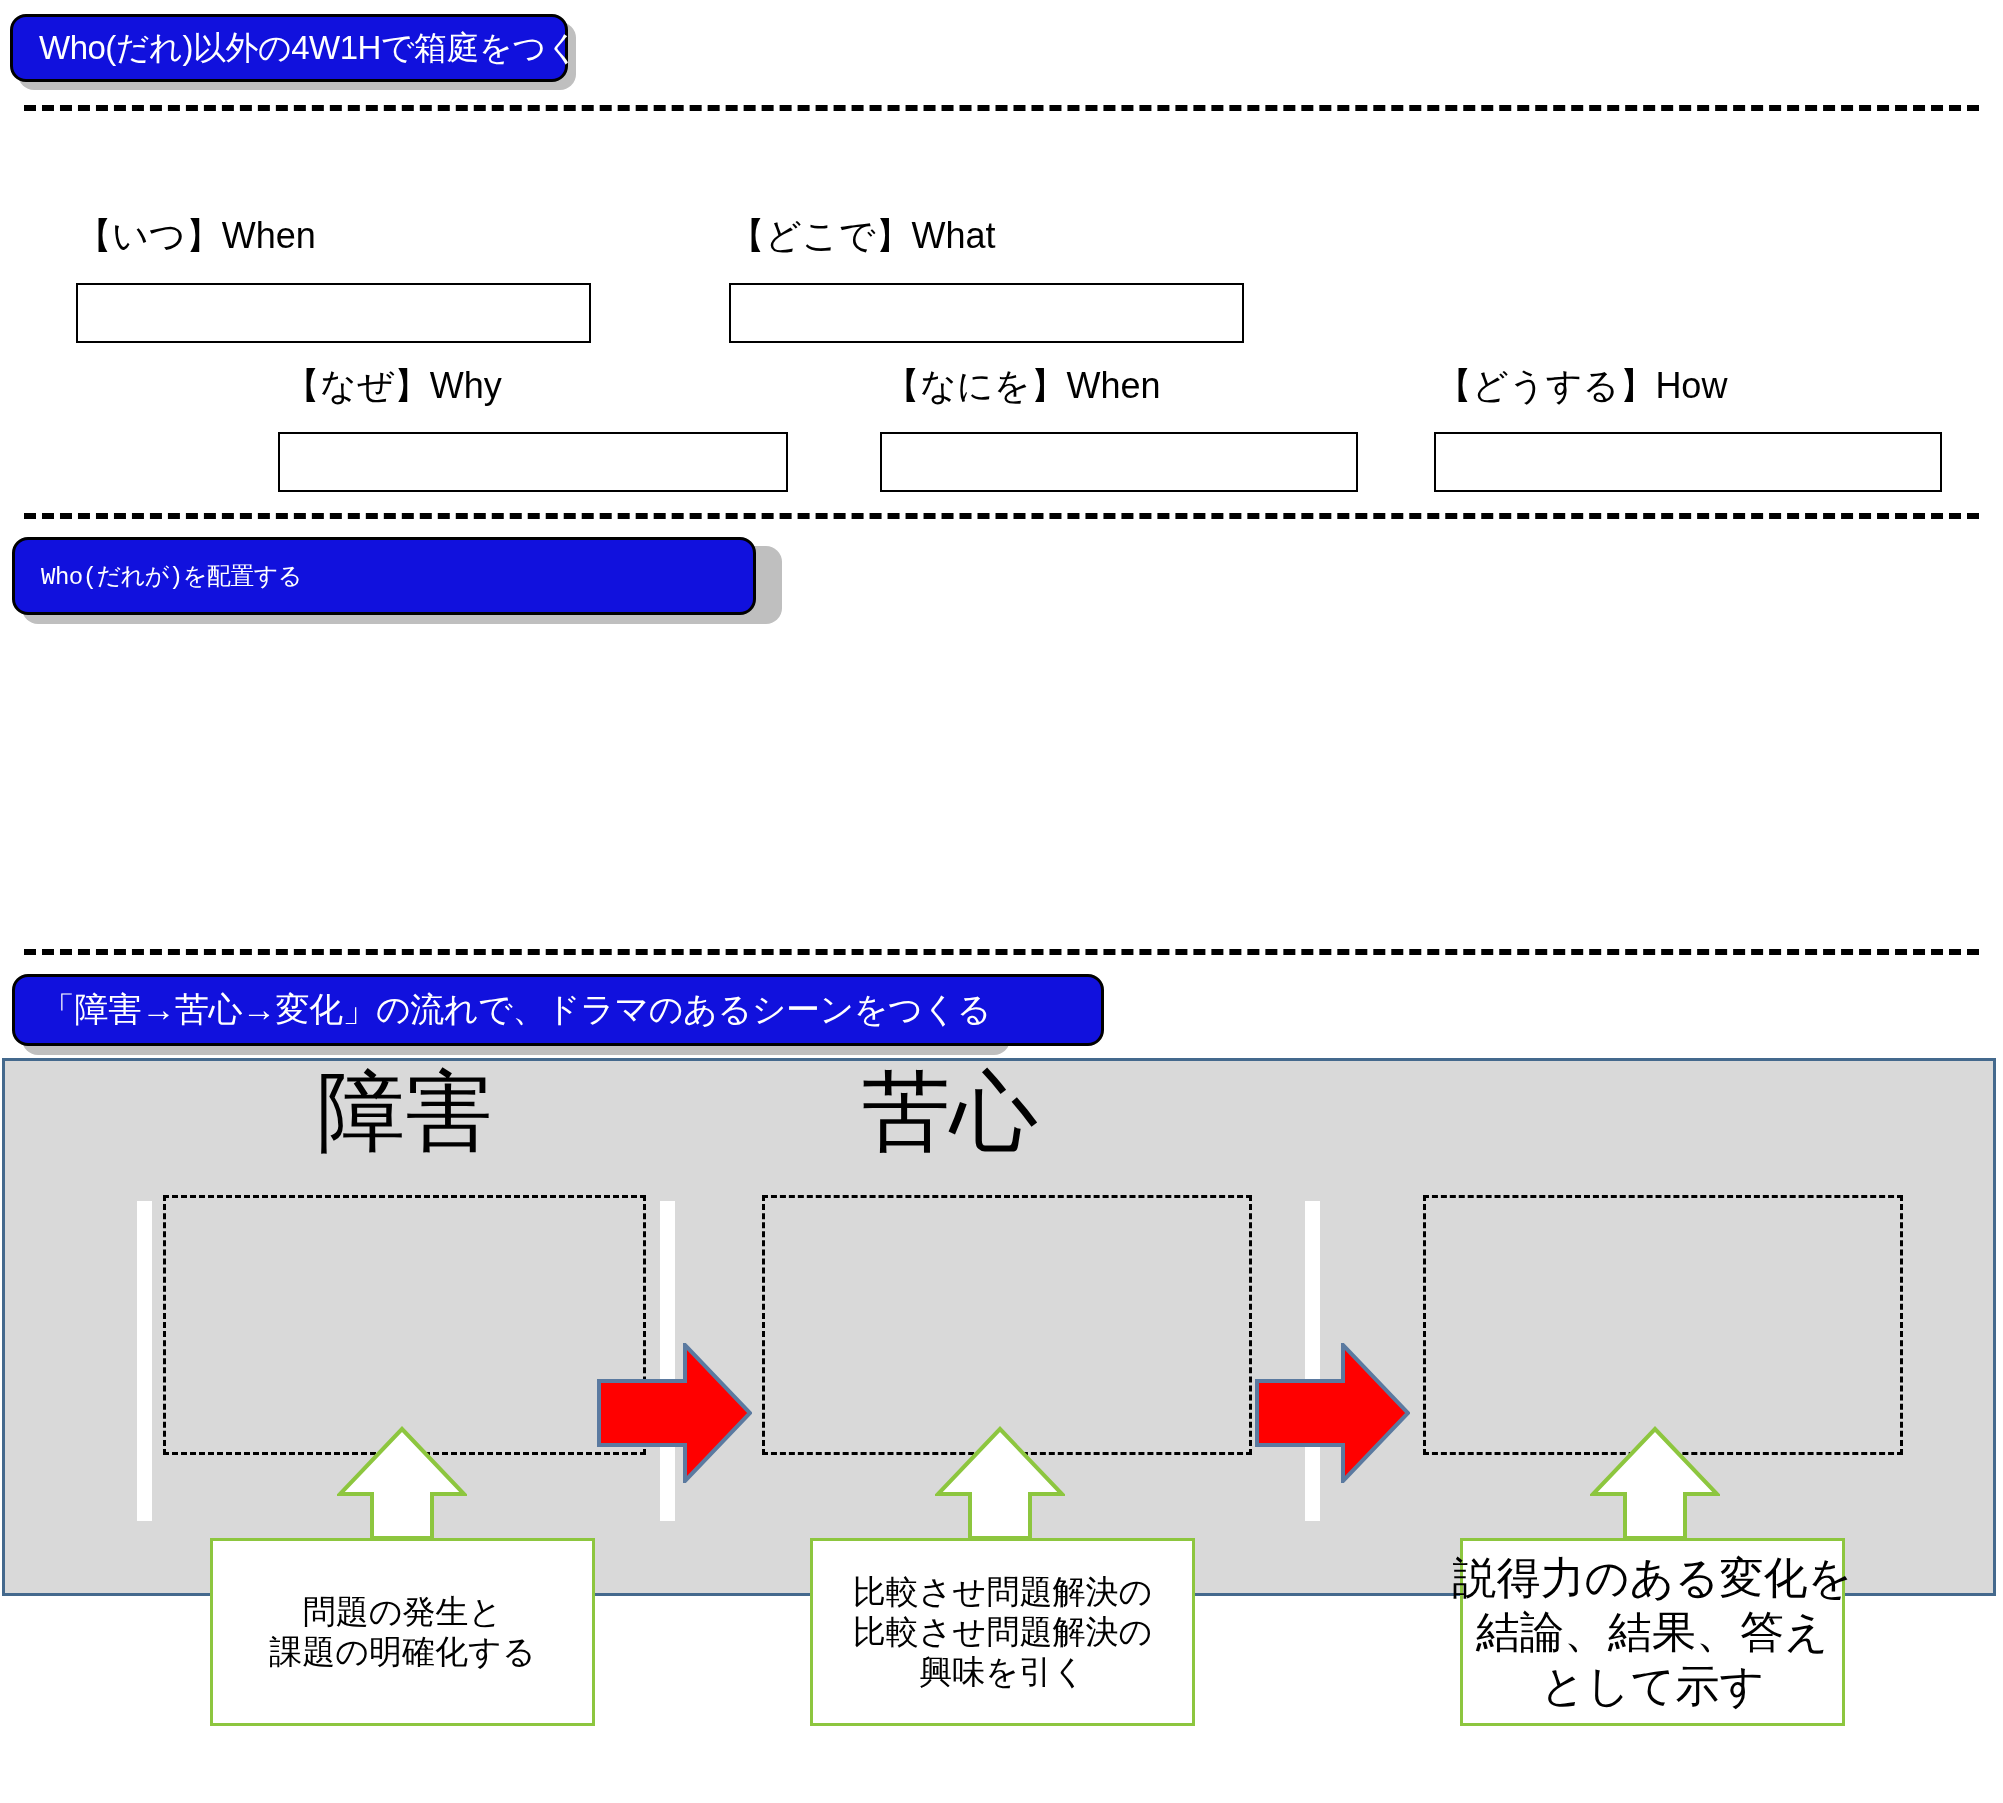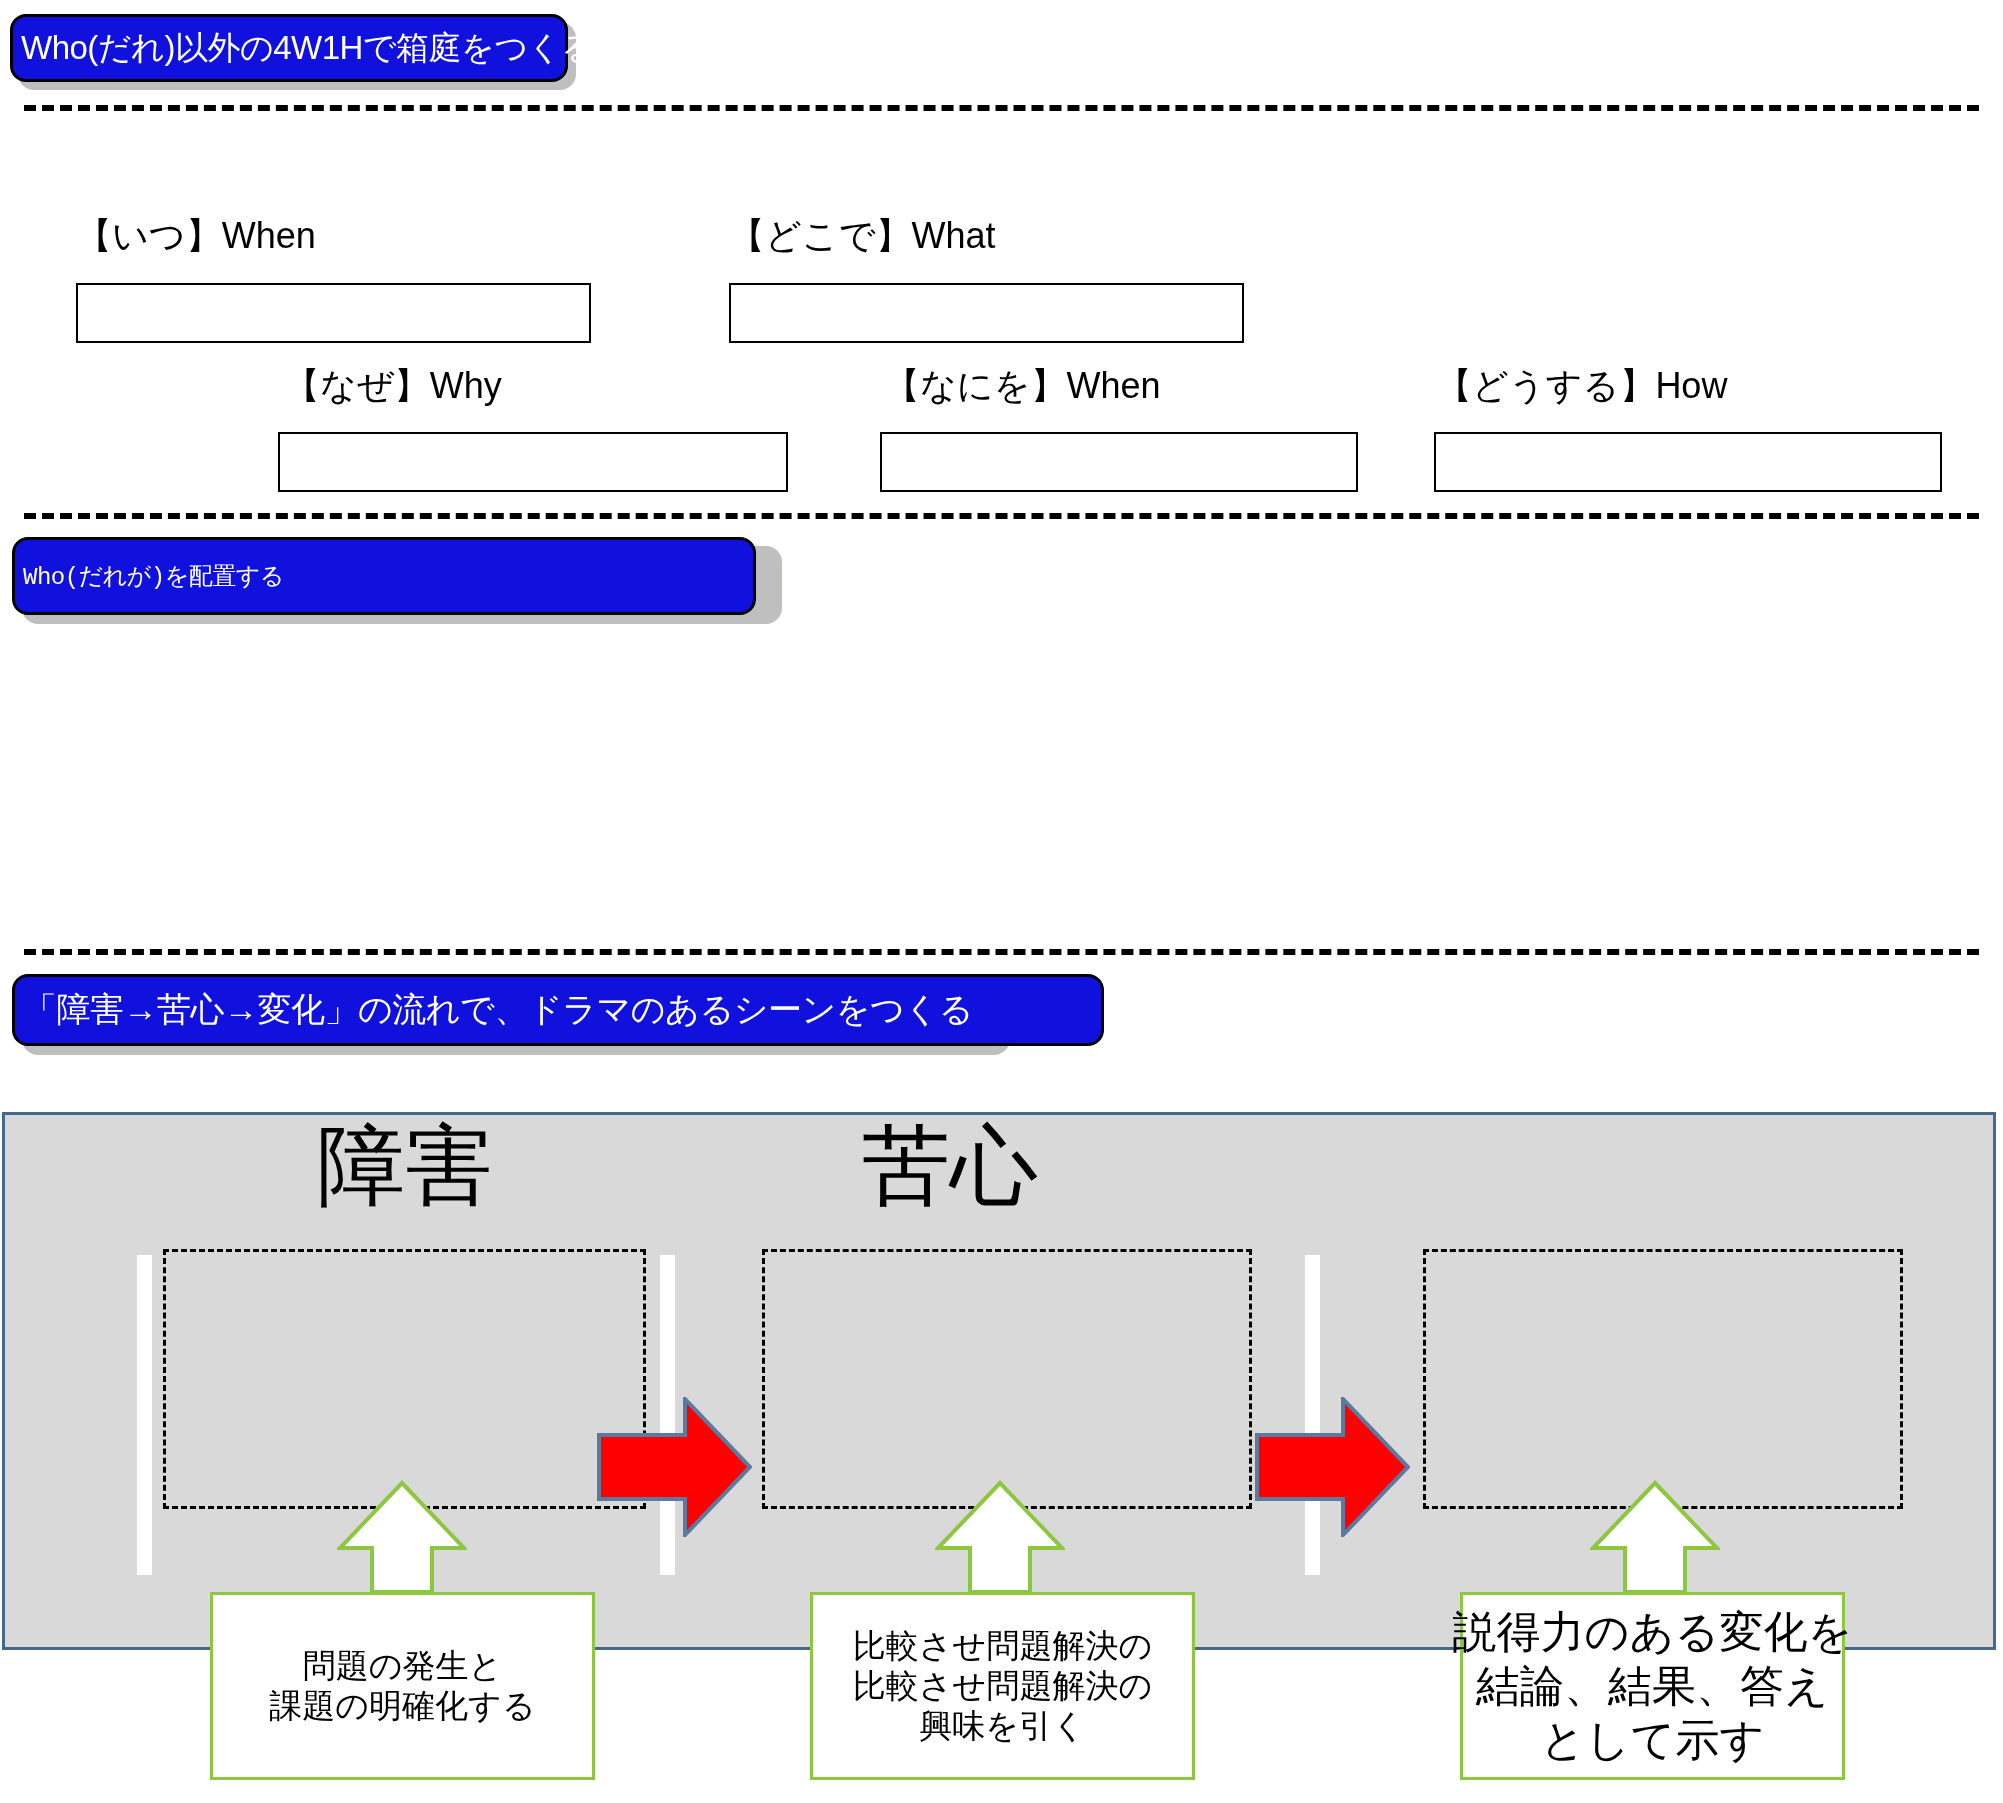"Who(だれ)以外の4W1Hで箱庭をつくる" .banner { padding: 0 8px -> 0 26px }
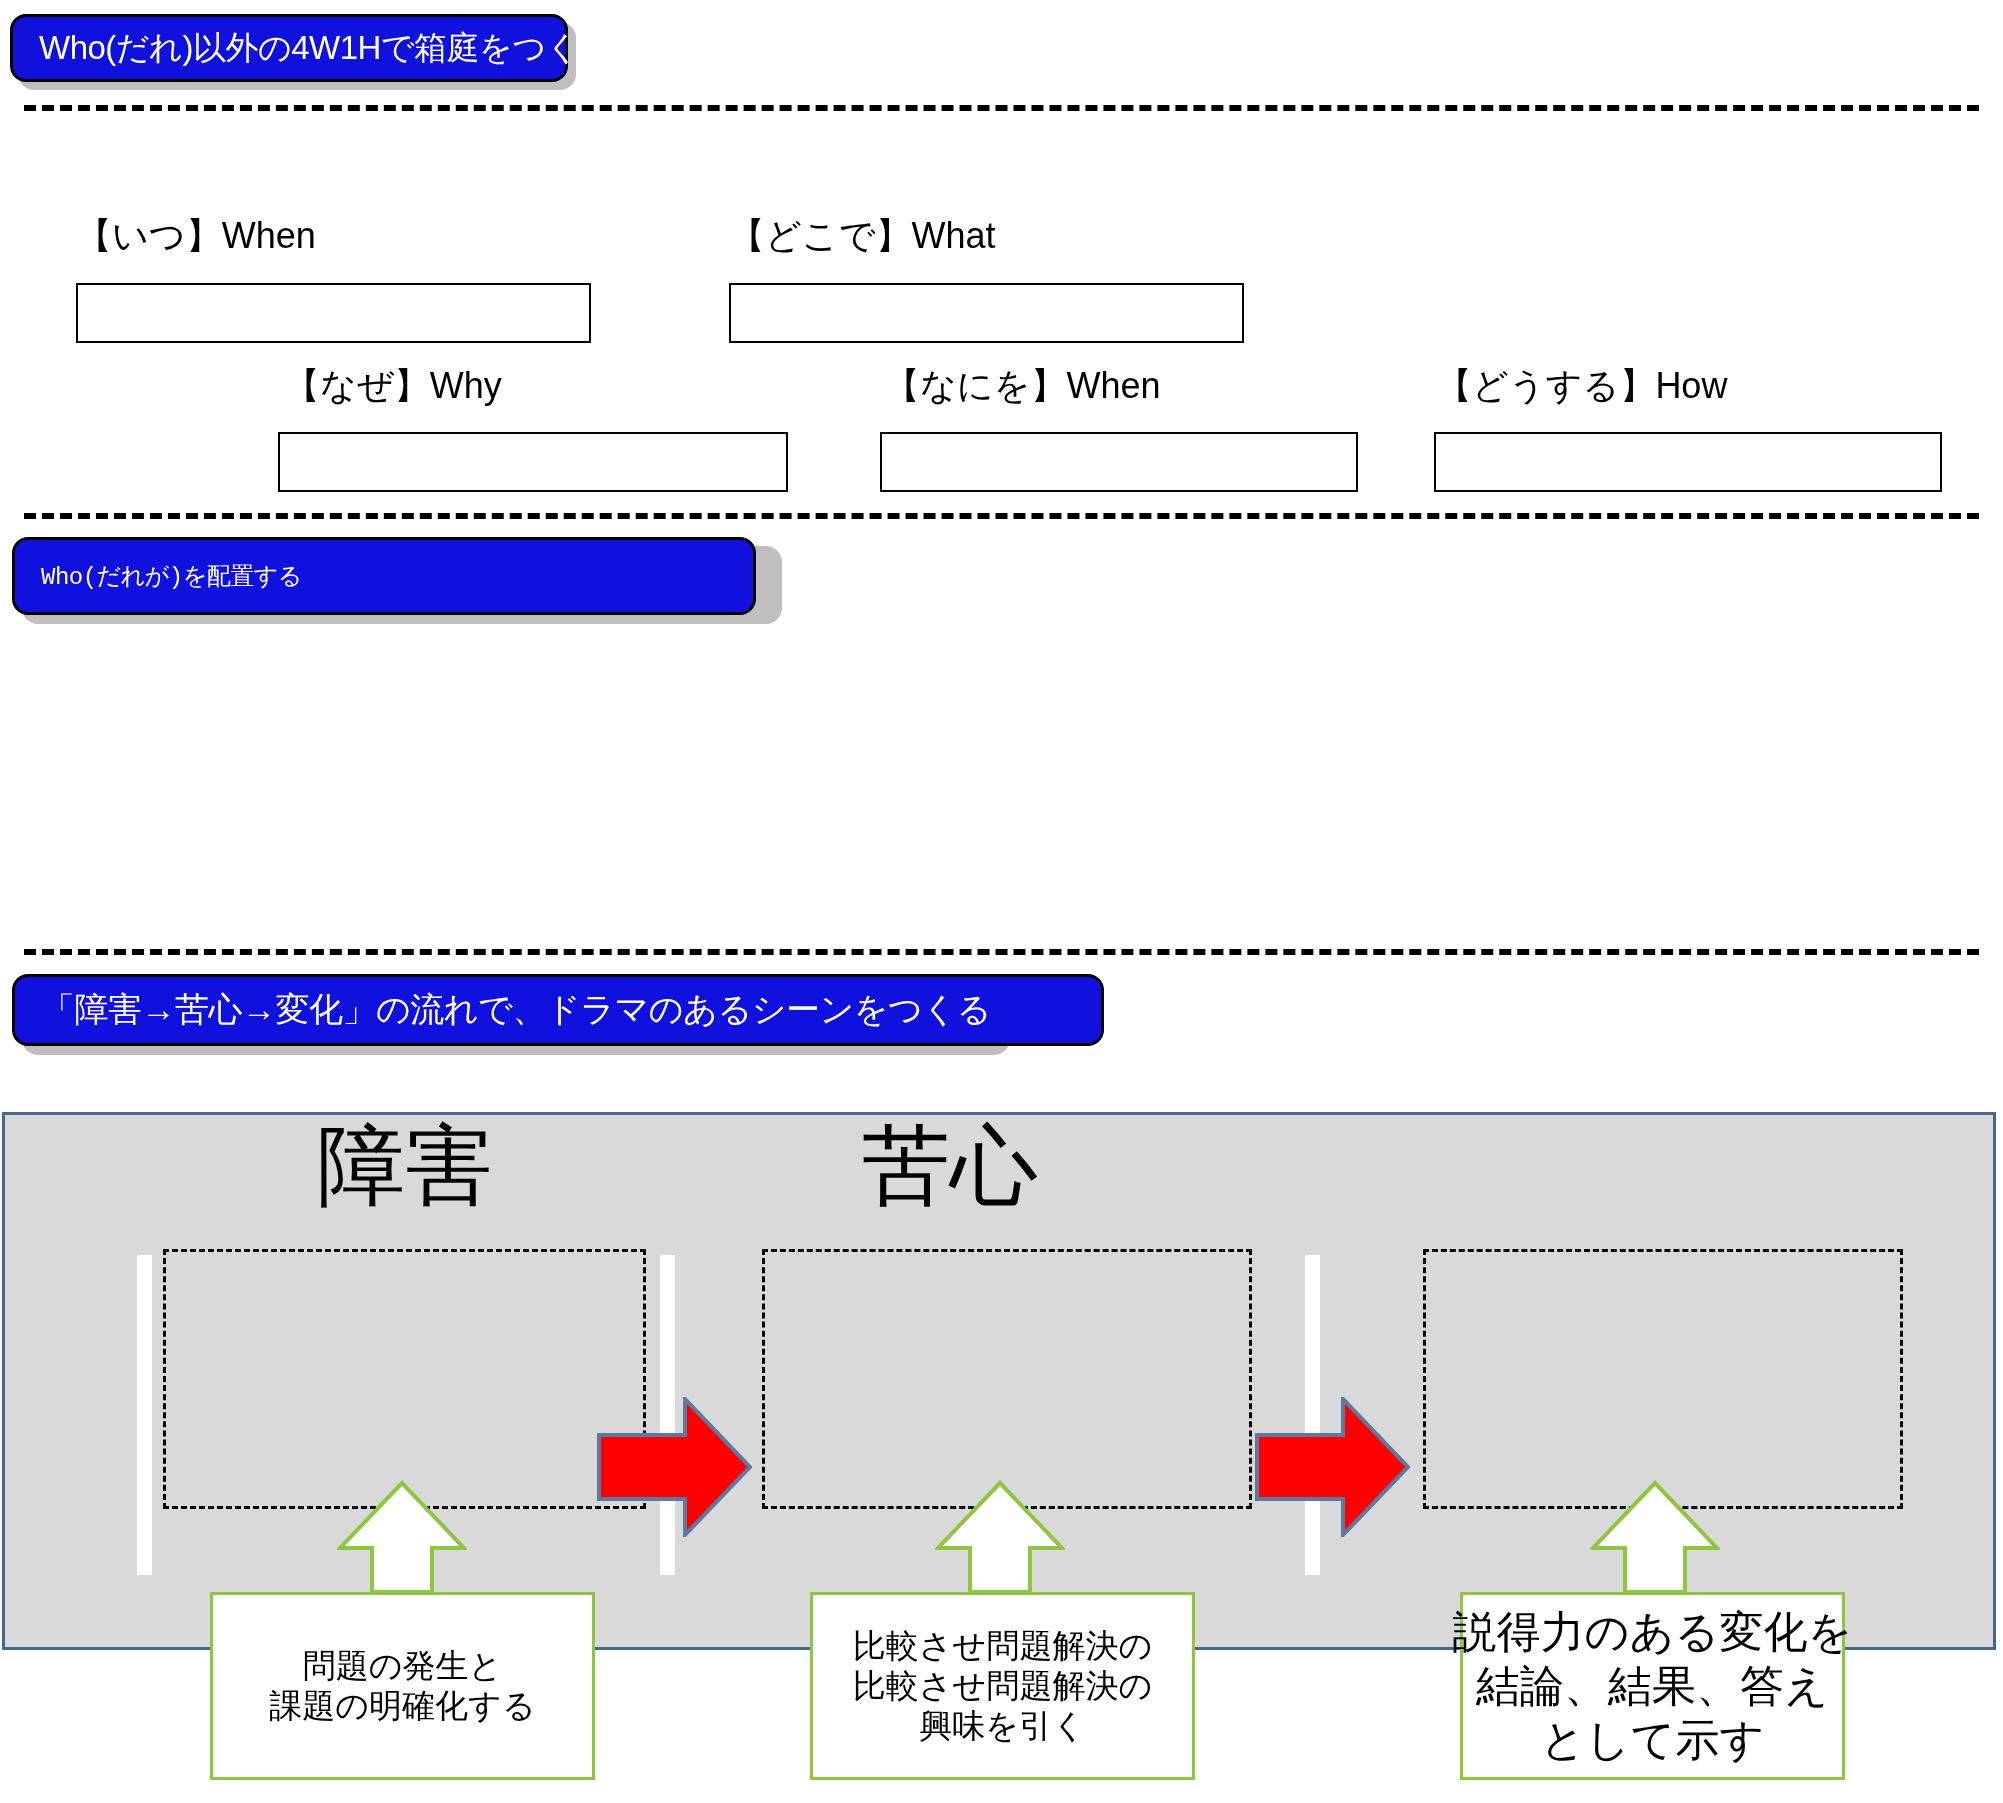"障害" div { top: 1112px -> 1058px }
